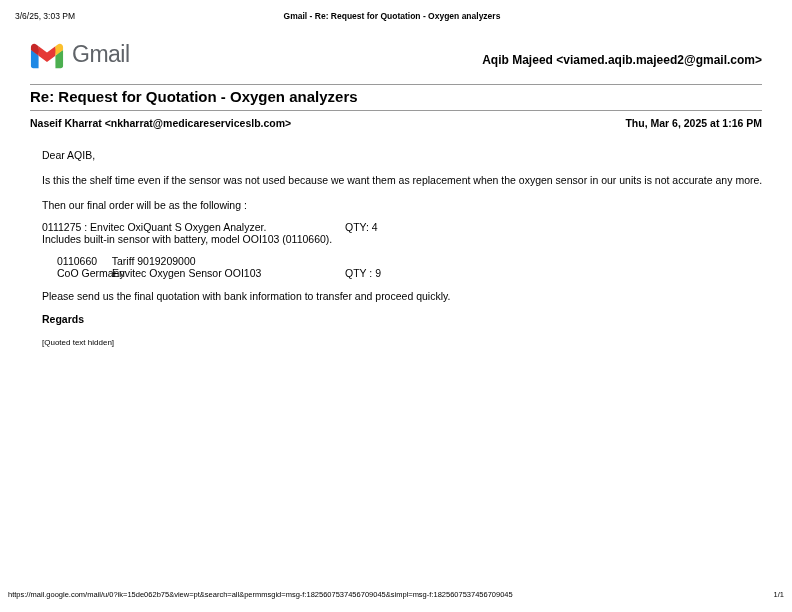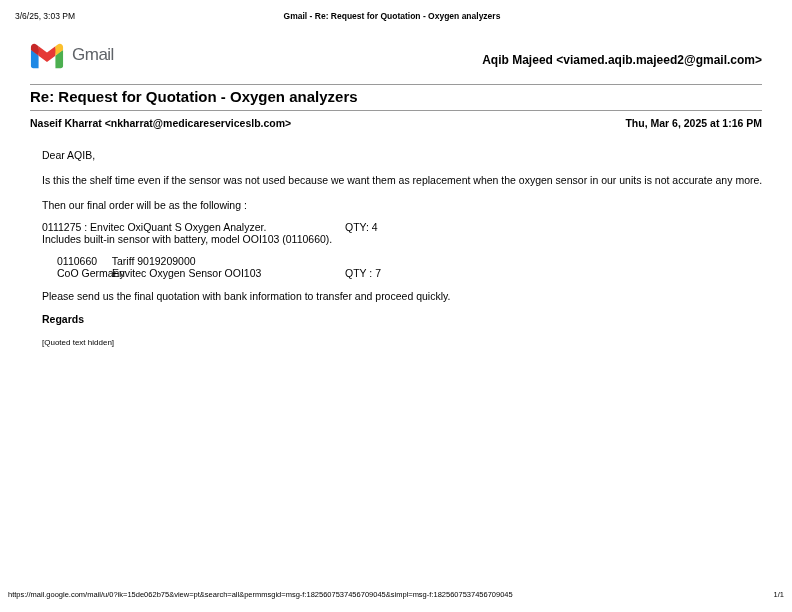"Gmail" .gmail-word { font-size: 17px -> 23px }
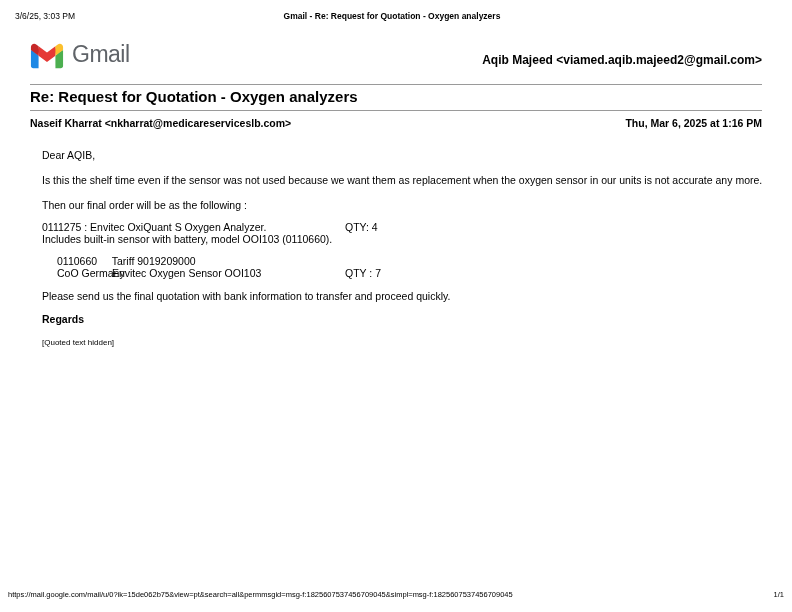"QTY : 7" span.qty { text: 7 -> 9 }
